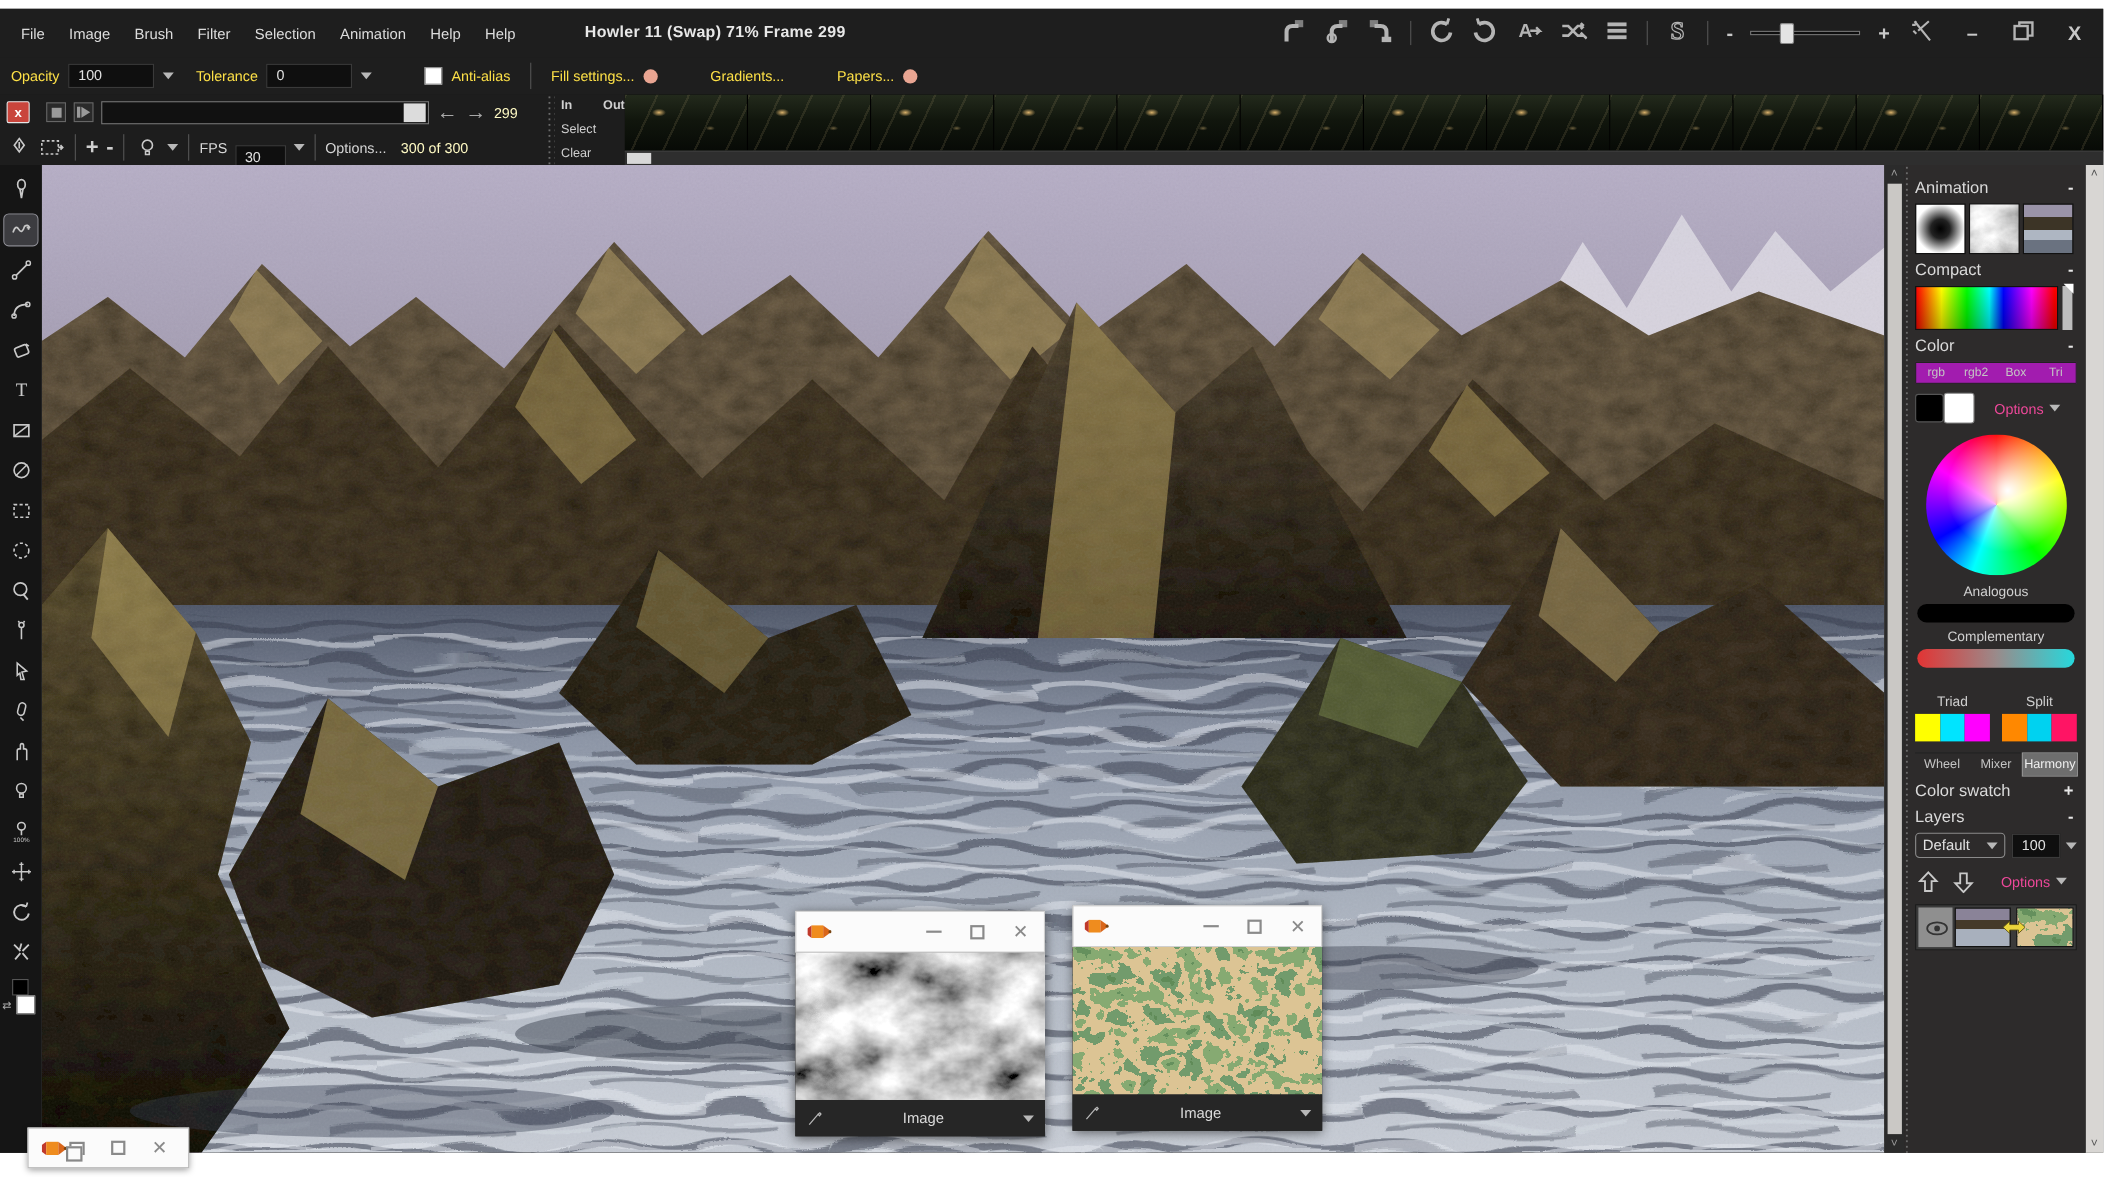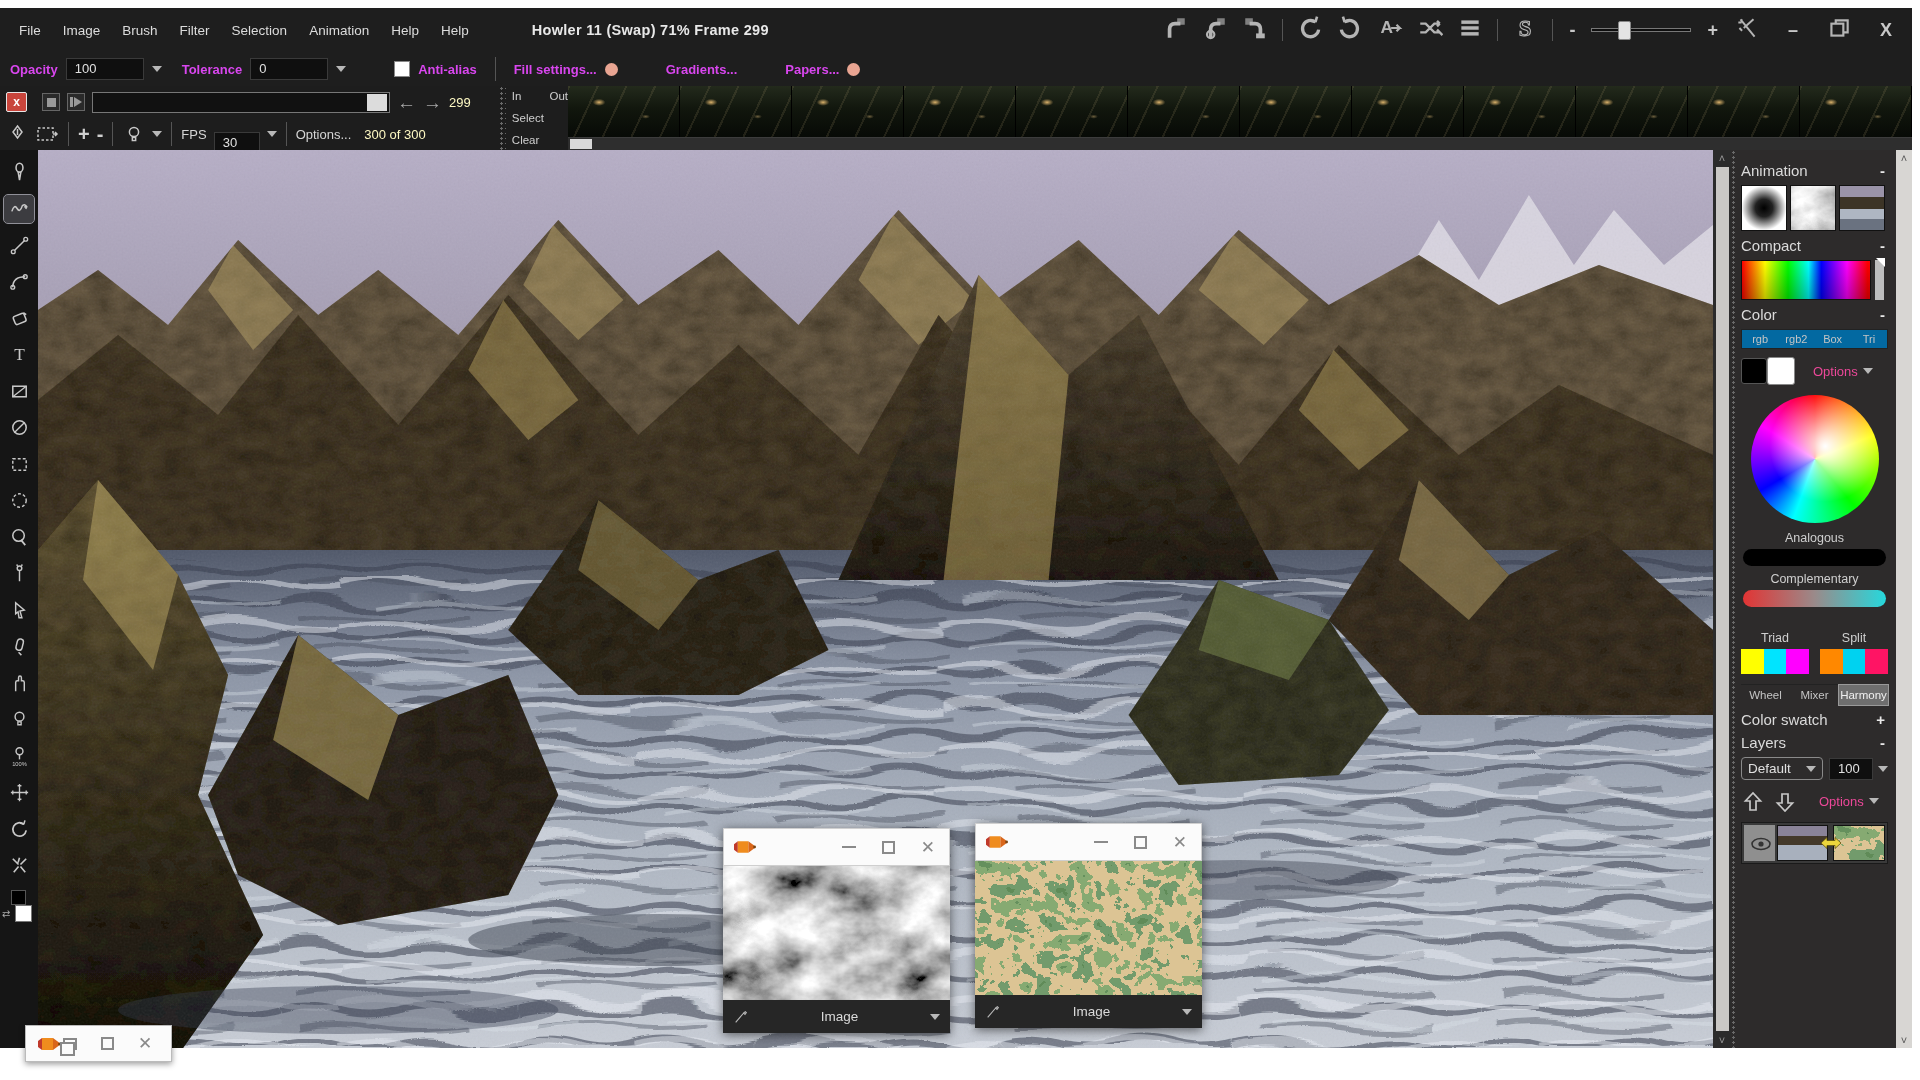"Opacity" .optlabel { color: #d946ef -> #fde047; font-weight: bold -> none }
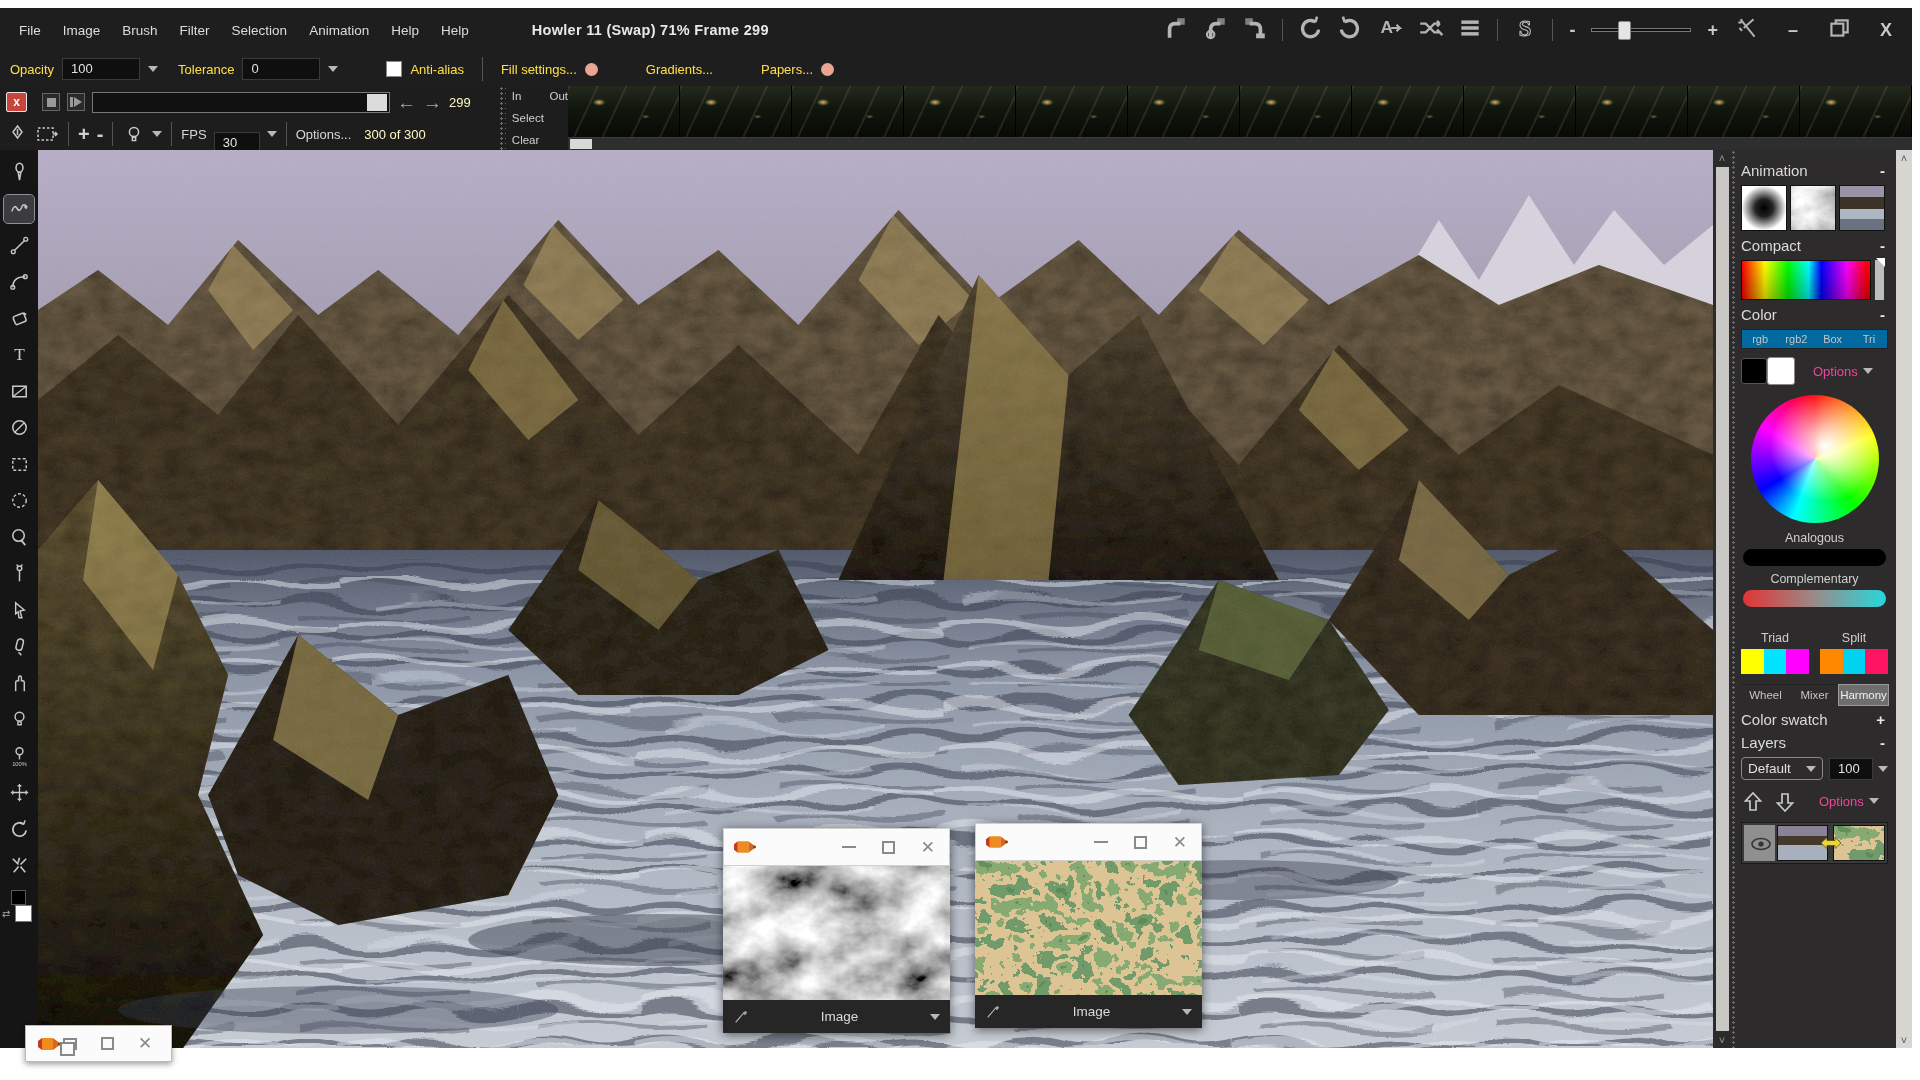"In" .inout .r1 { font-weight: none -> bold }
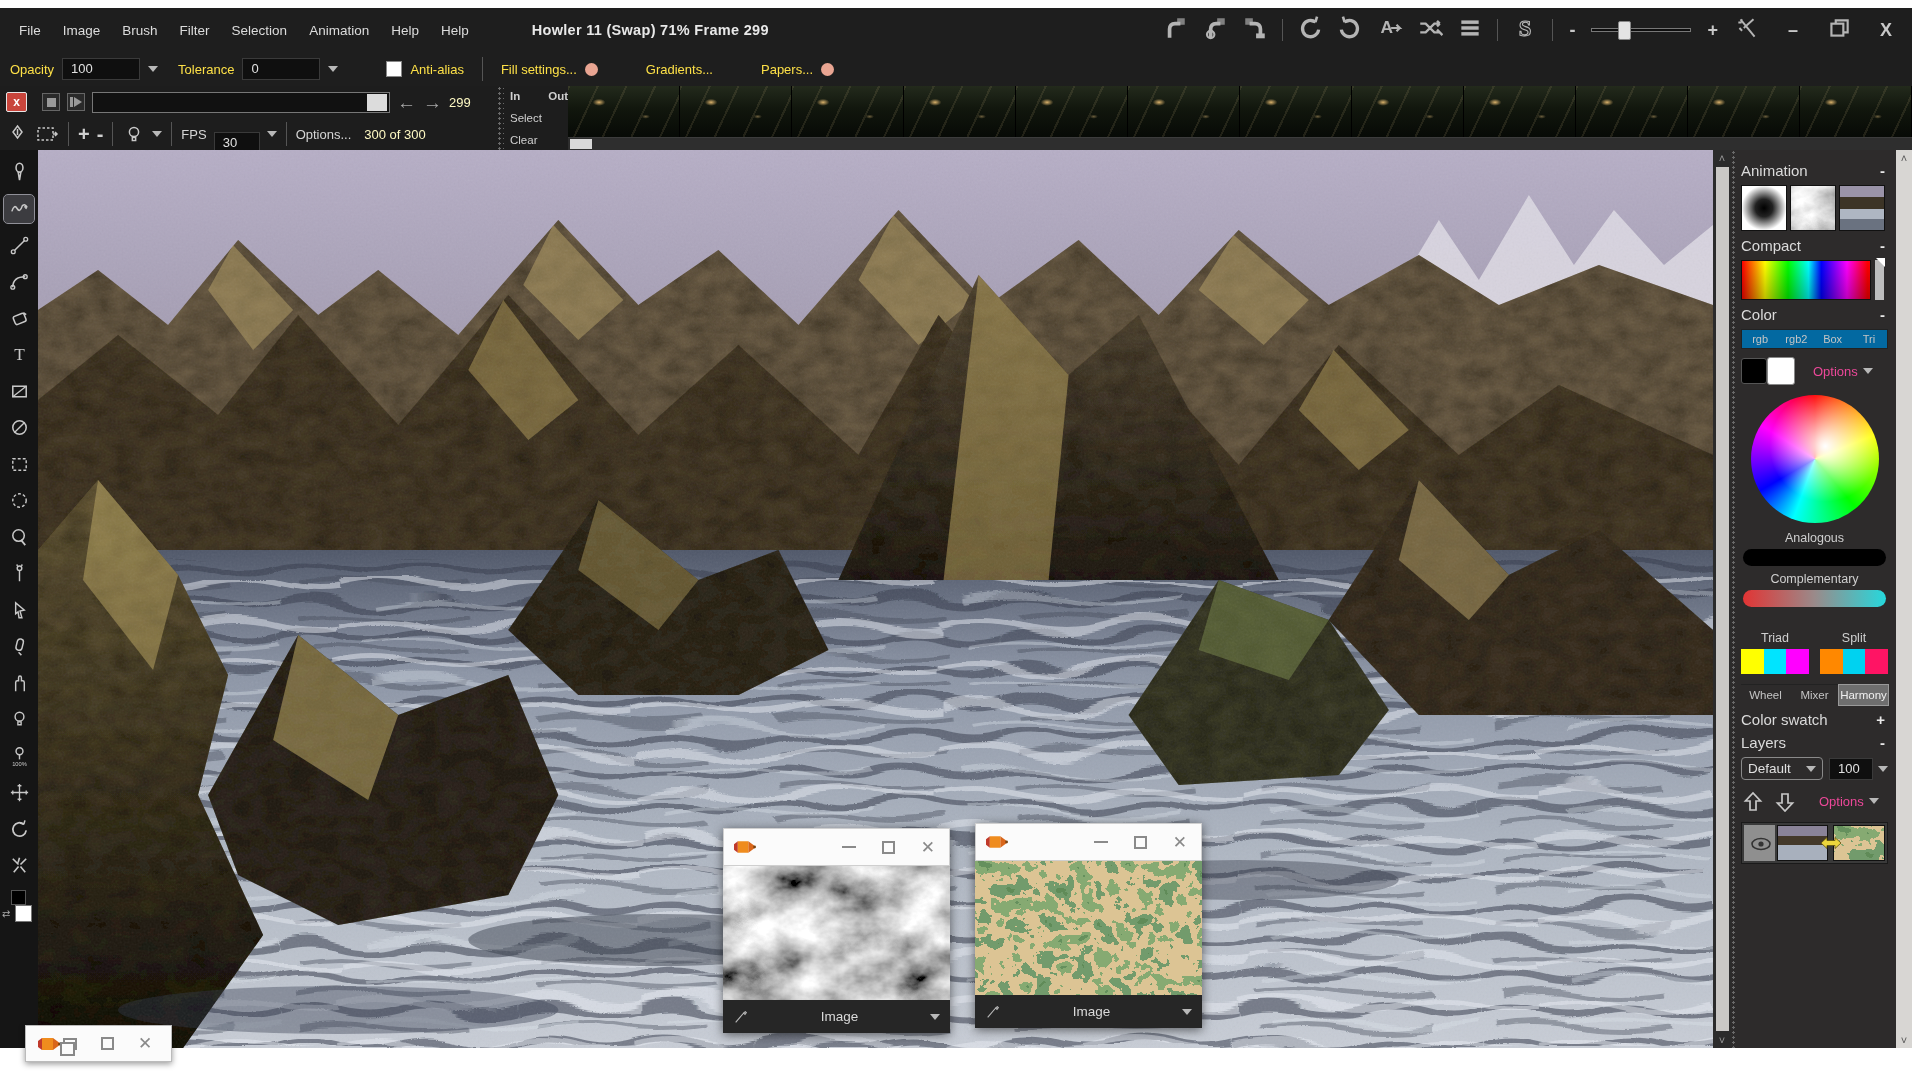"rgb" .ctabs { background: #0369a1 -> #a21caf }
